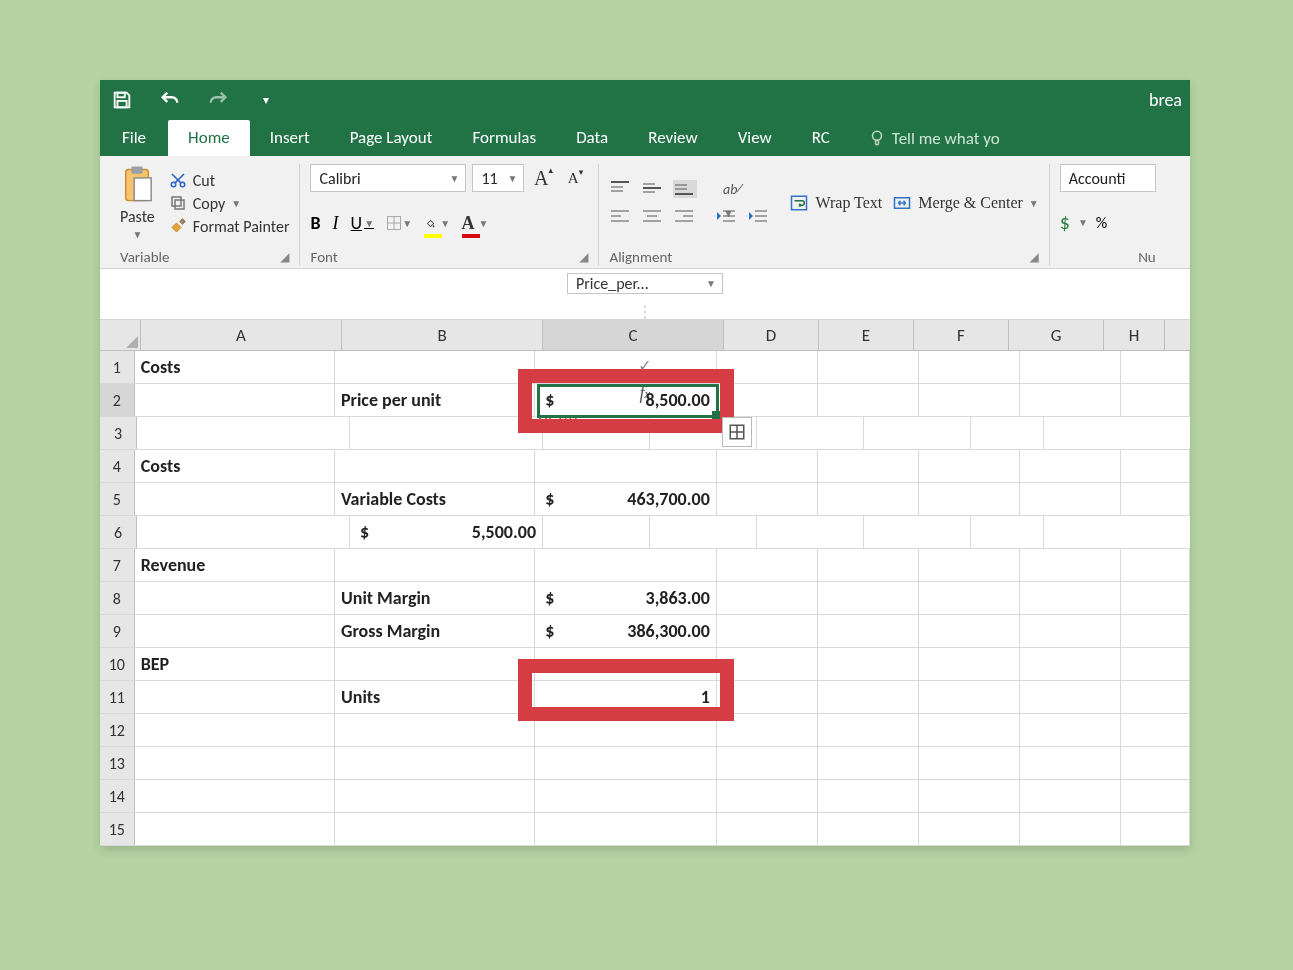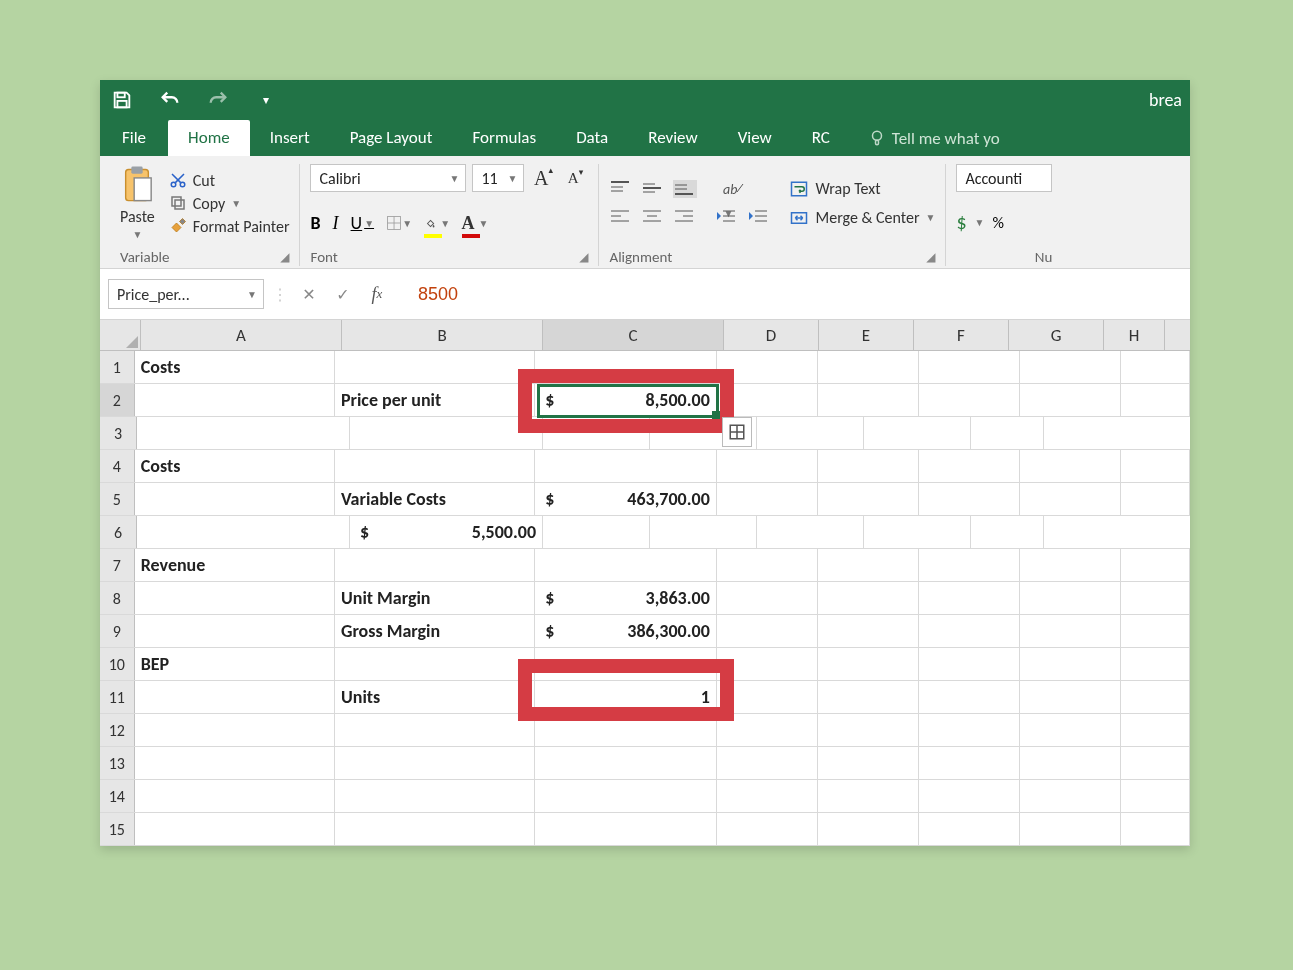"Wrap Text" .wrapmerge { flex-direction: column -> none; font-family: none -> Liberation Serif, serif }
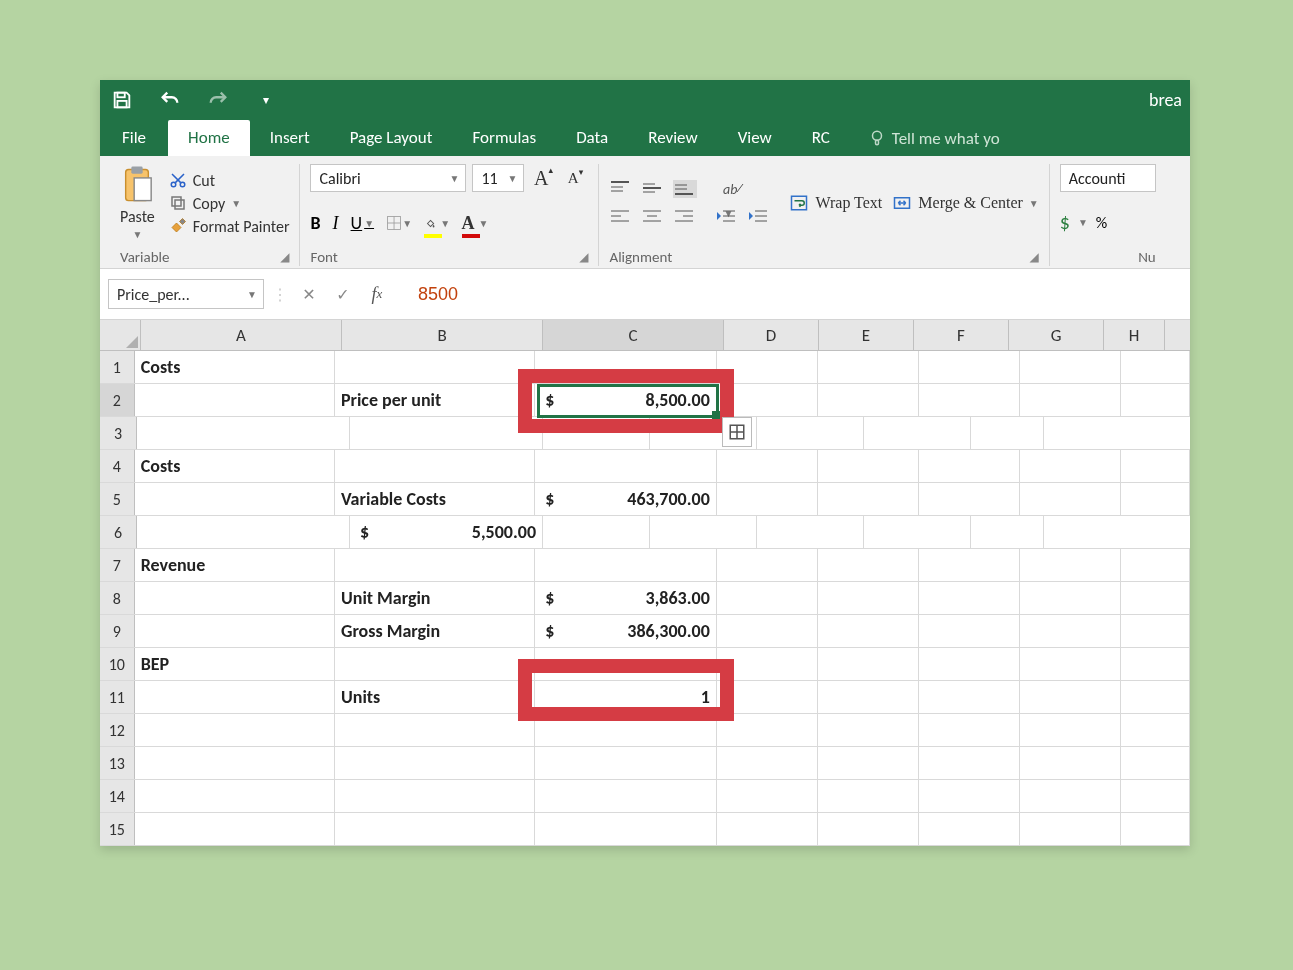"Price_per..." .formula-bar { flex-direction: none -> column }
